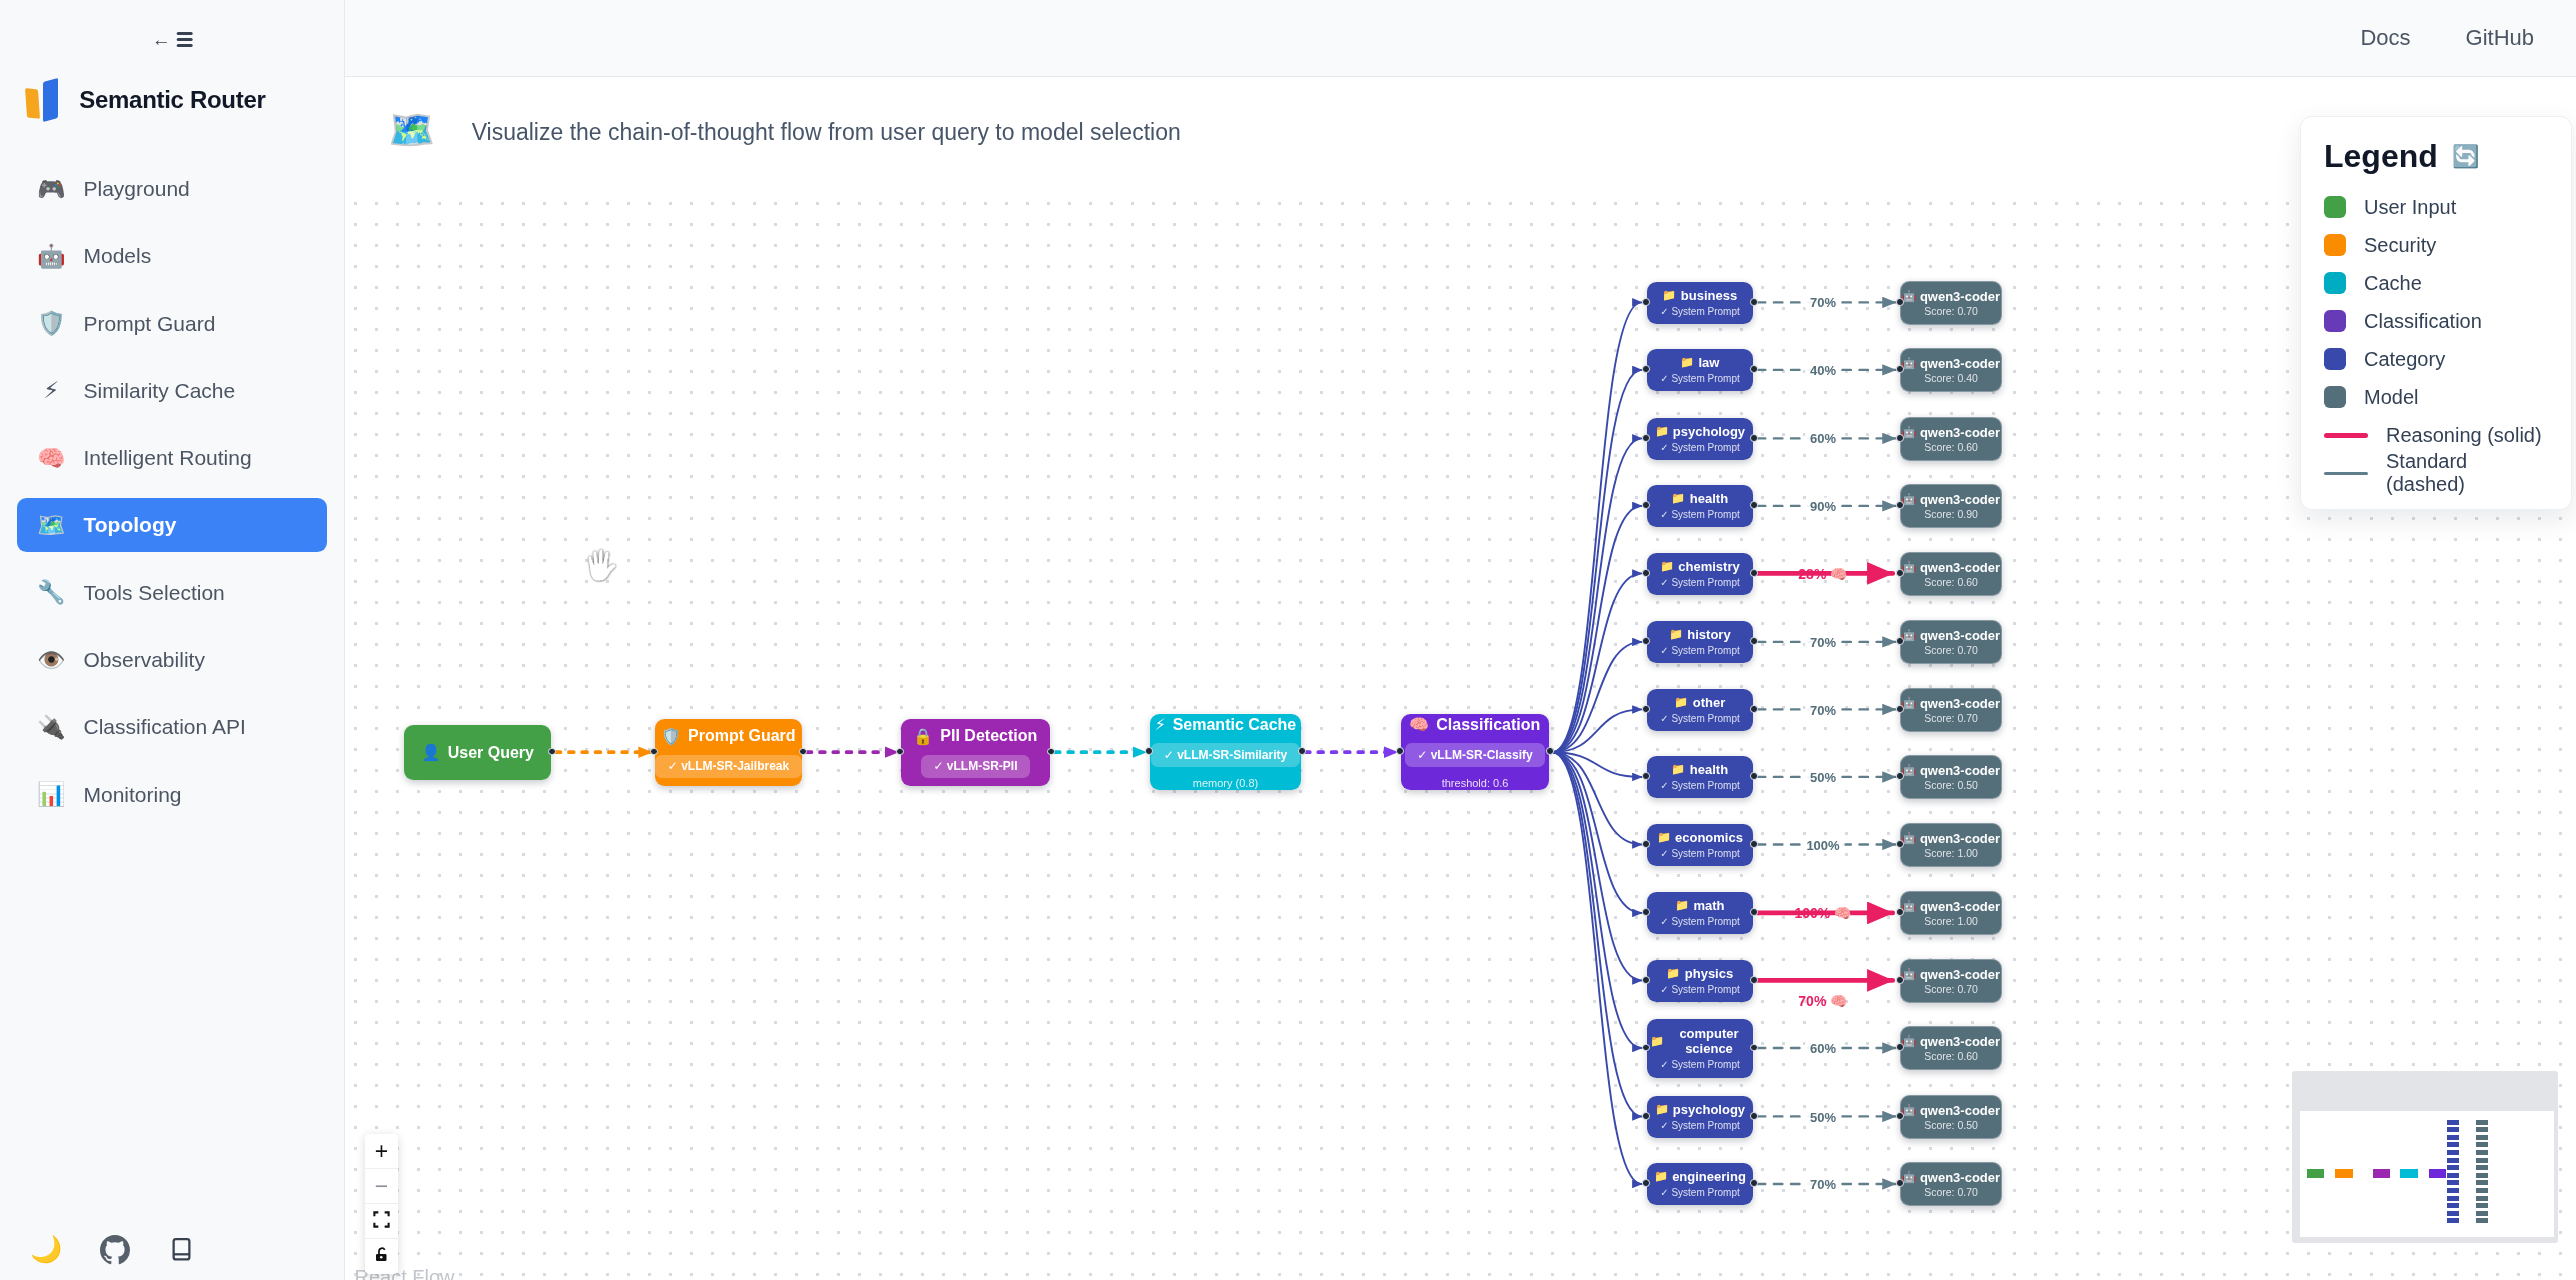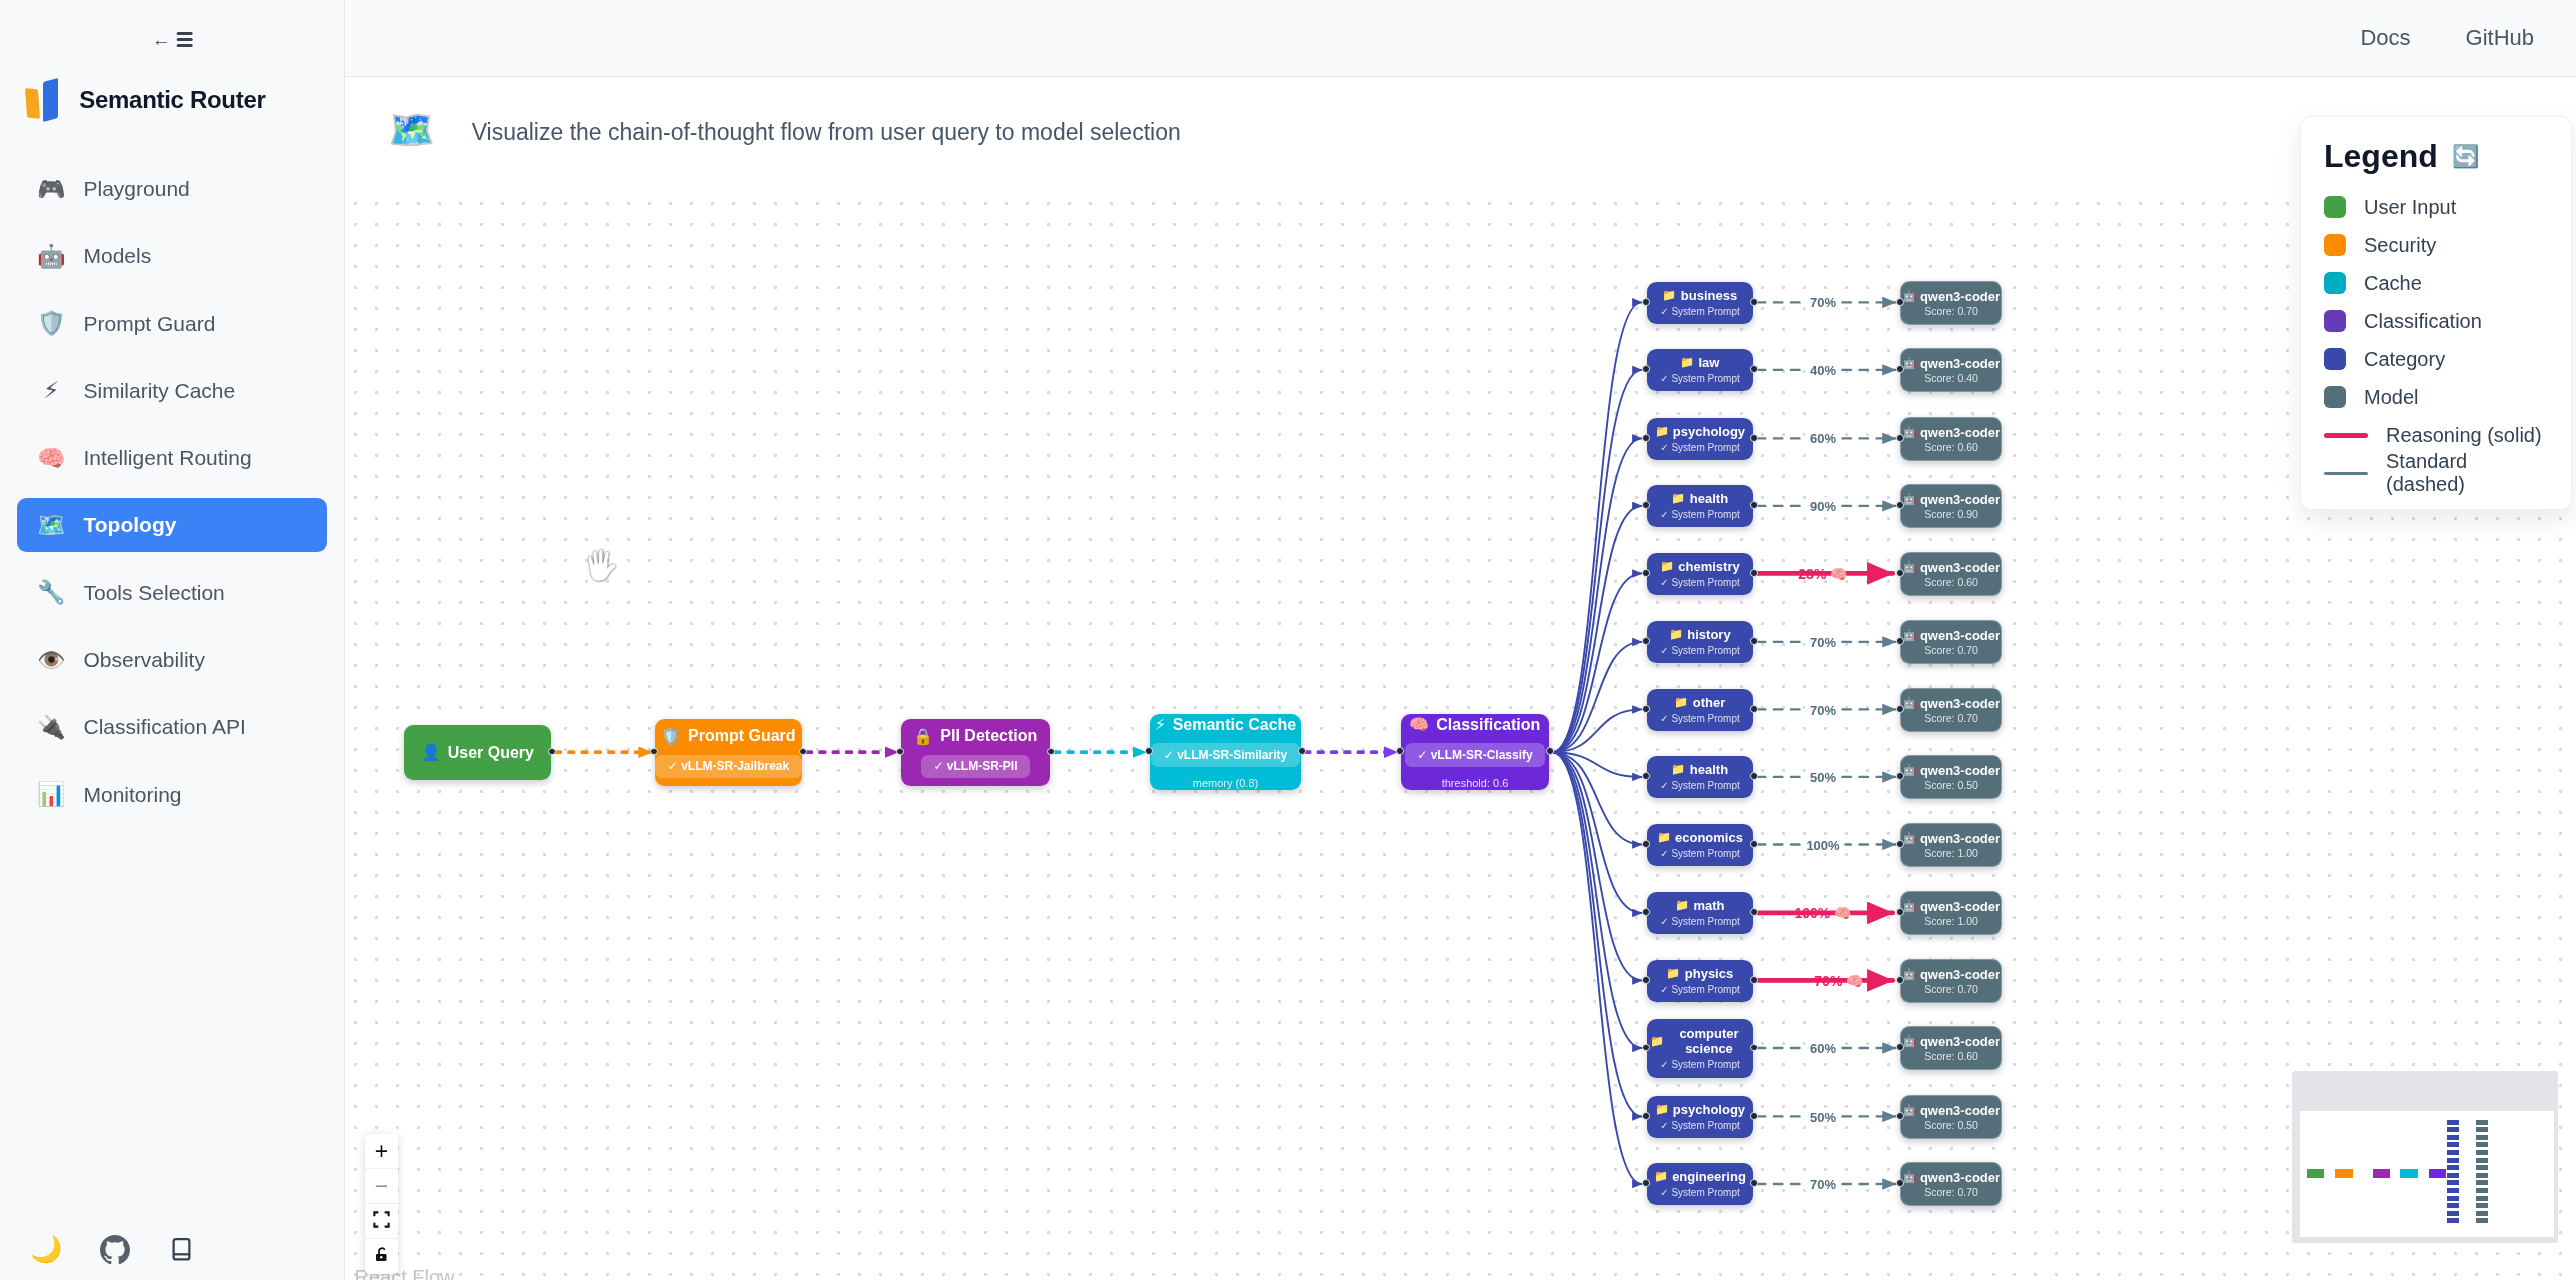"70% 🧠" div.edge-label { margin-left: 16px -> none; top: 904px -> 924px }
